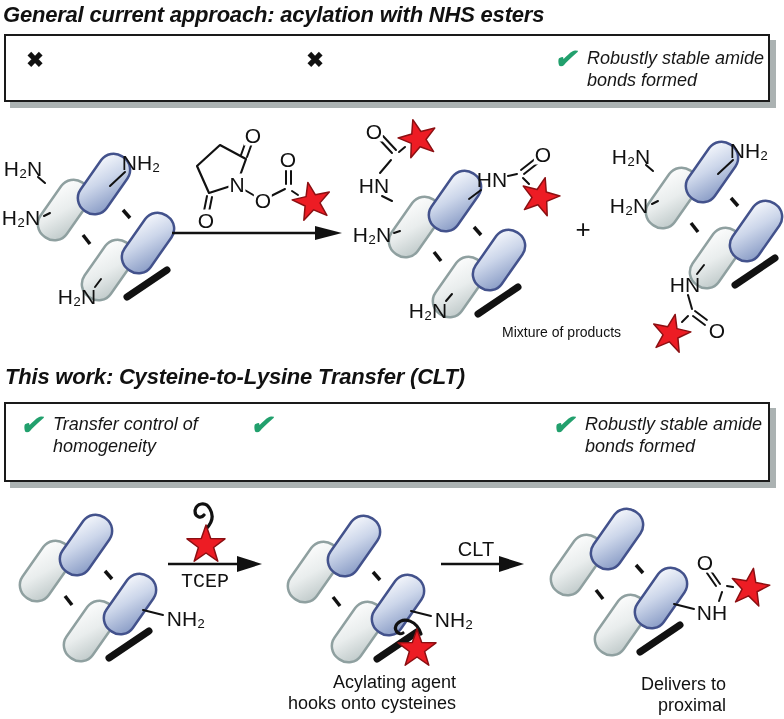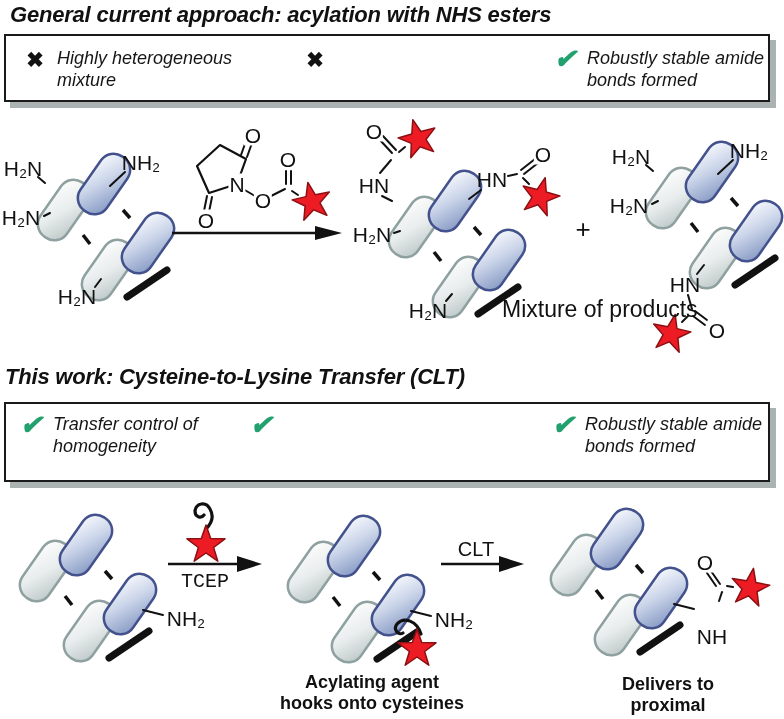"General current approach: acylation with" .t1 { left: 10px -> 3px }
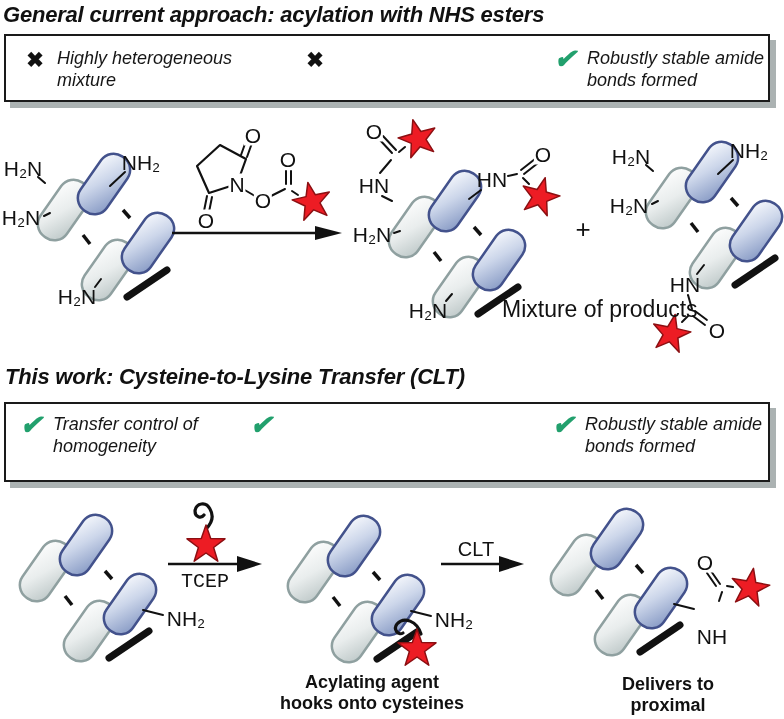"Highly heterogeneous" span.info-text { html: <span>Highly heterogeneous mixture</span> -> none }
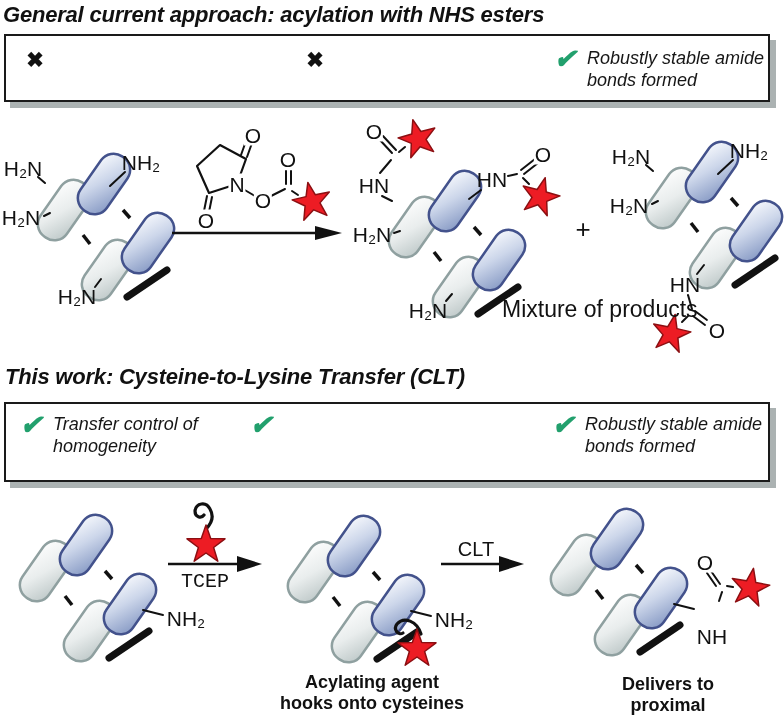"Mixture of products" .mixture { font-size: 23px -> 14px; margin-top: none -> 28px }
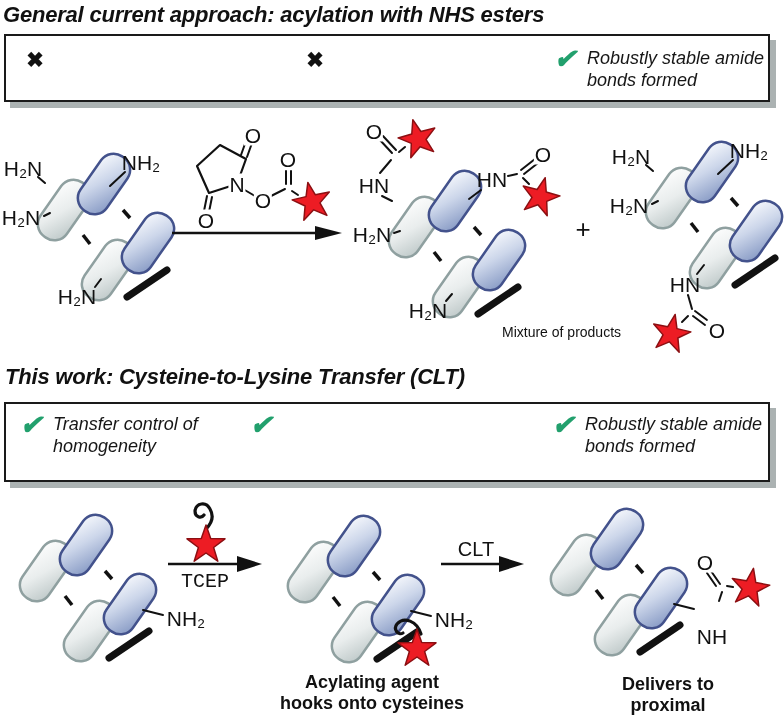"NH" div.chem-label { top: 636px -> 612px }
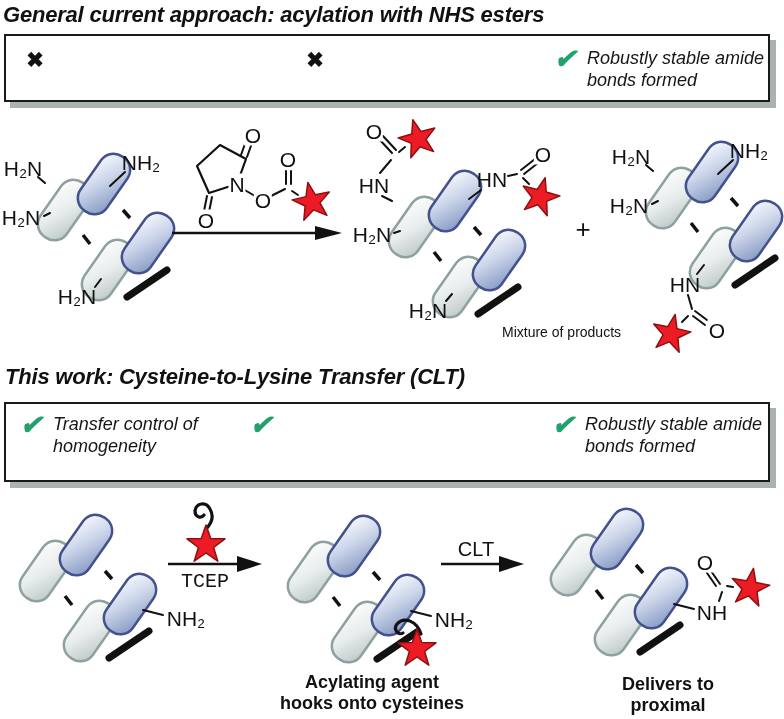"Acylating agent" .caption { font-weight: bold -> none; text-align: center -> right }
